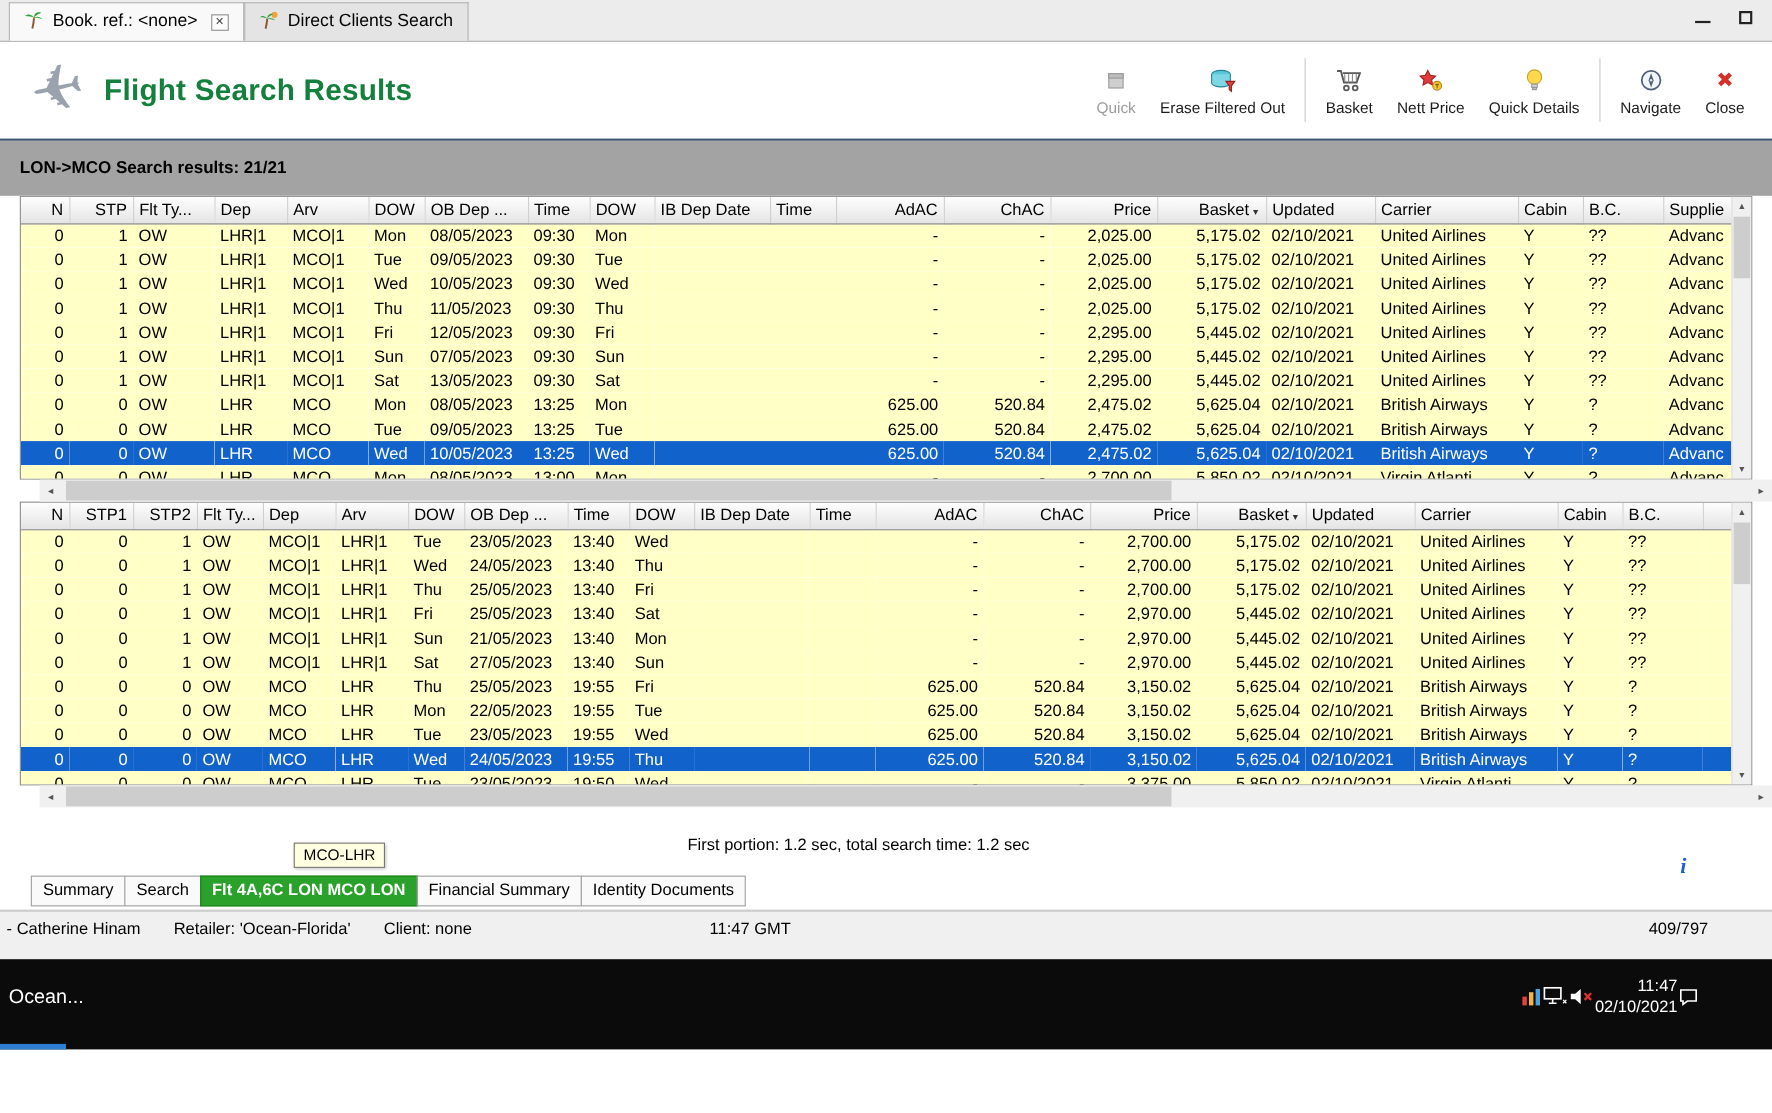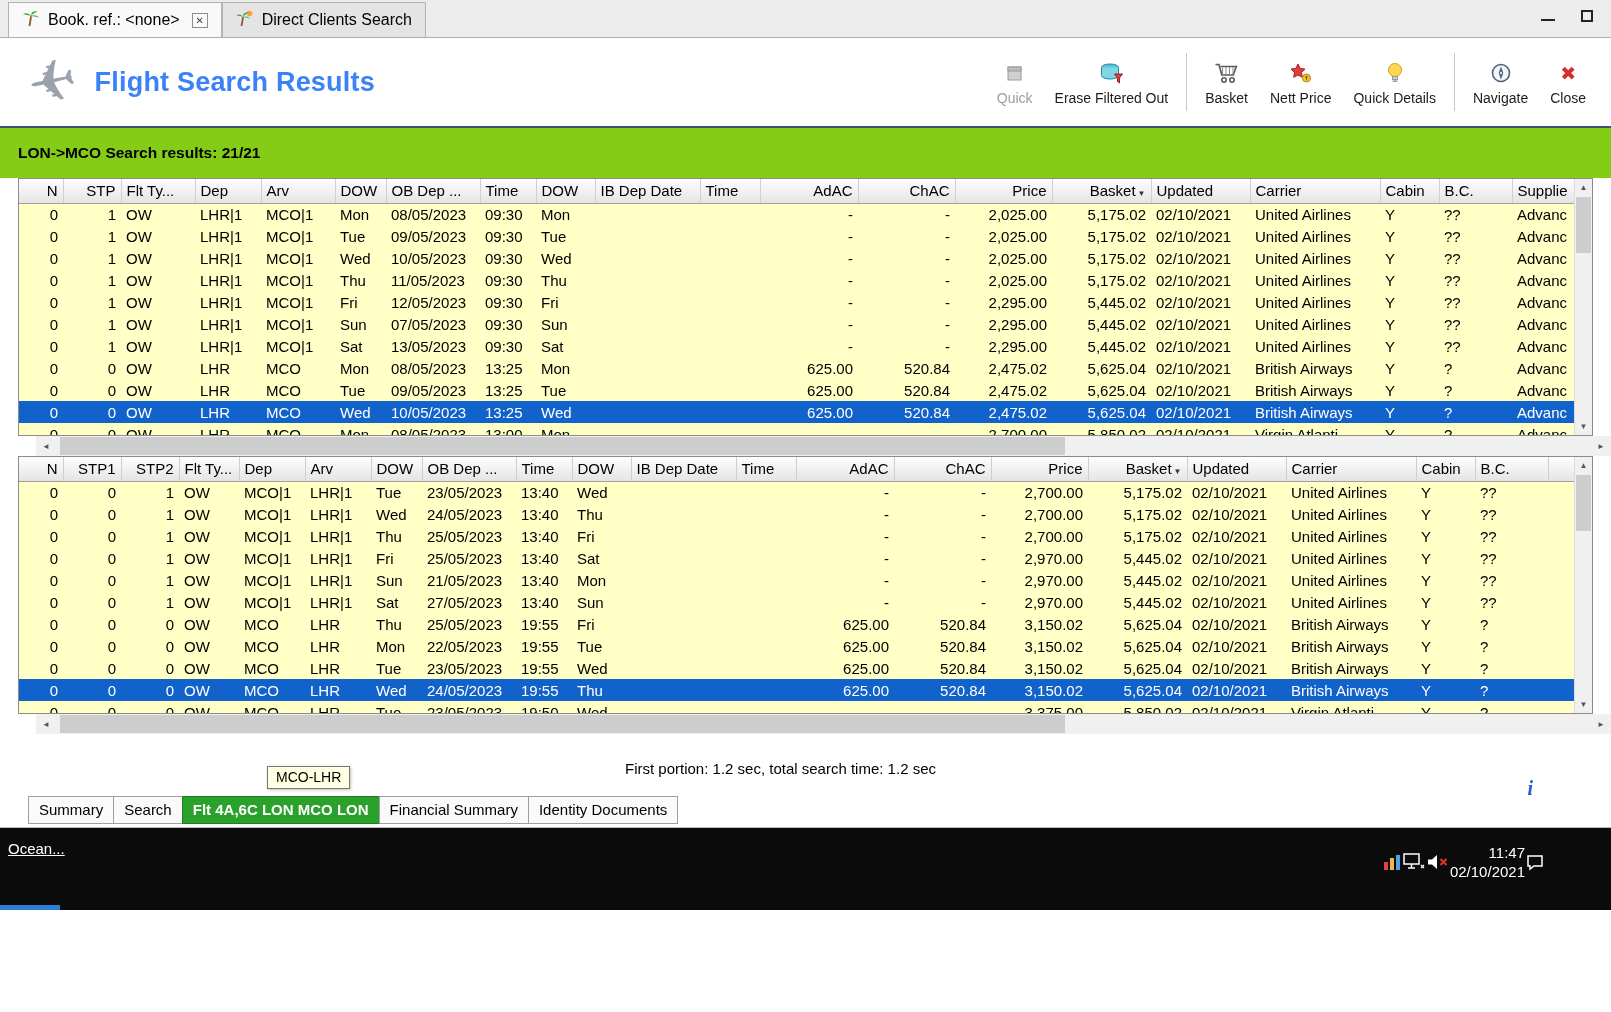"Flight Search Results" .app-title { color: #3b82f6 -> #15803d }
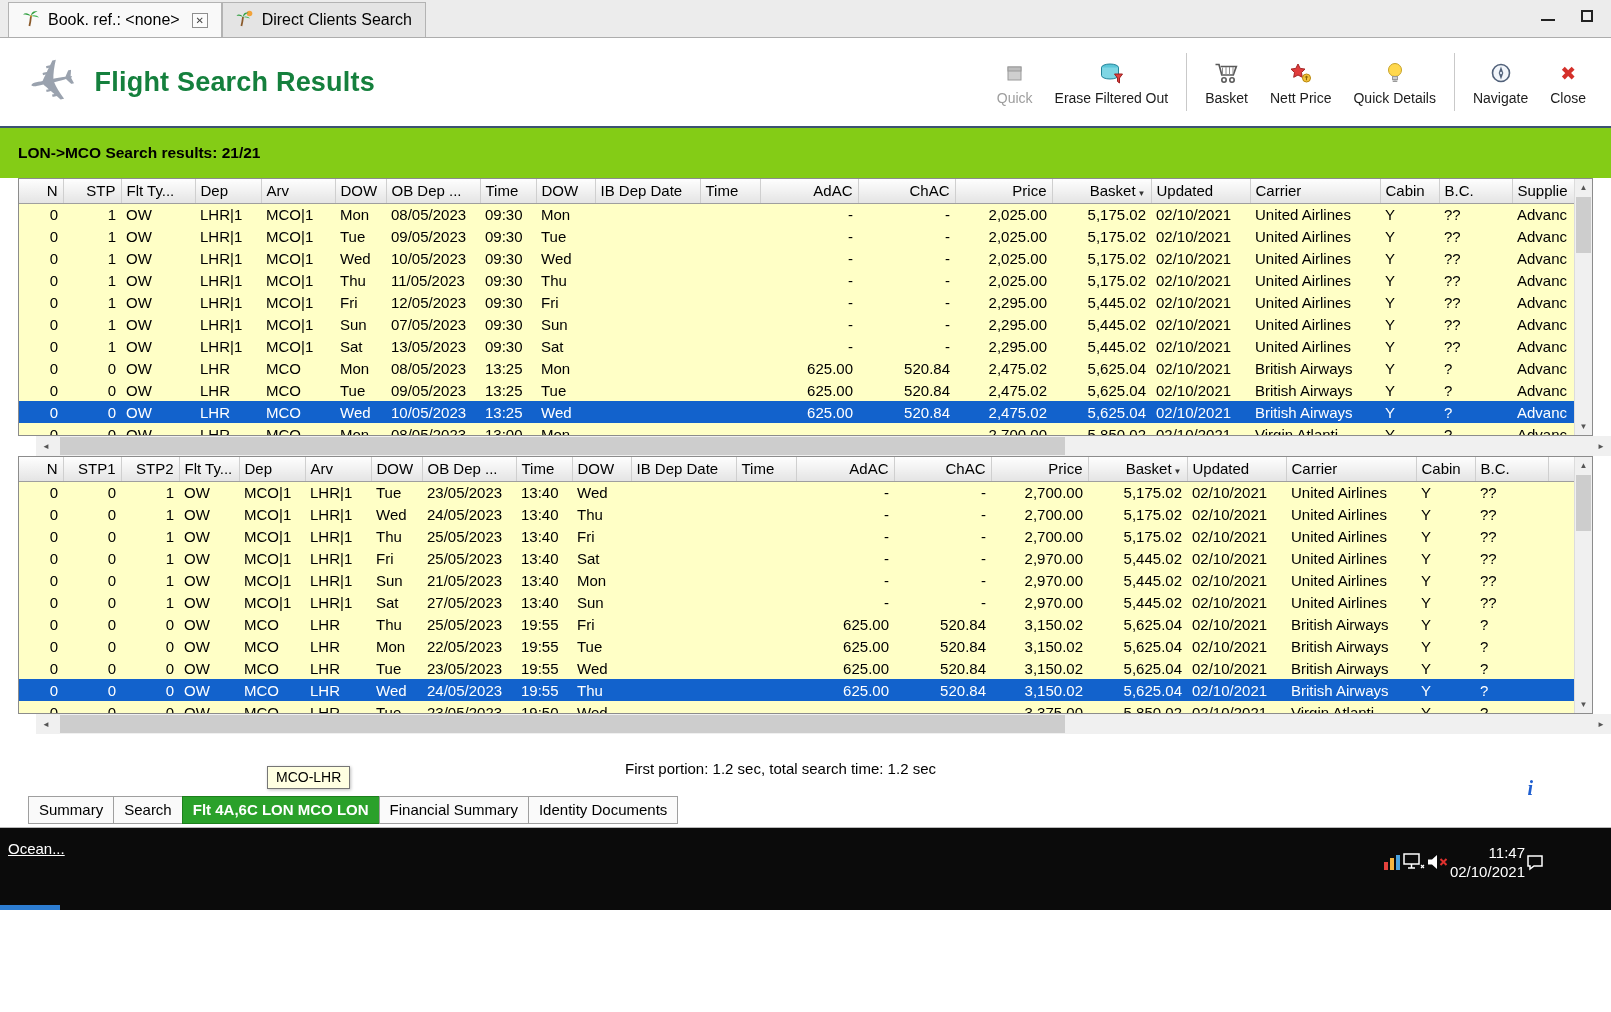"LON->MCO Search results: 21/21" .section-title { background: #84cc16 -> #a3a3a3 }
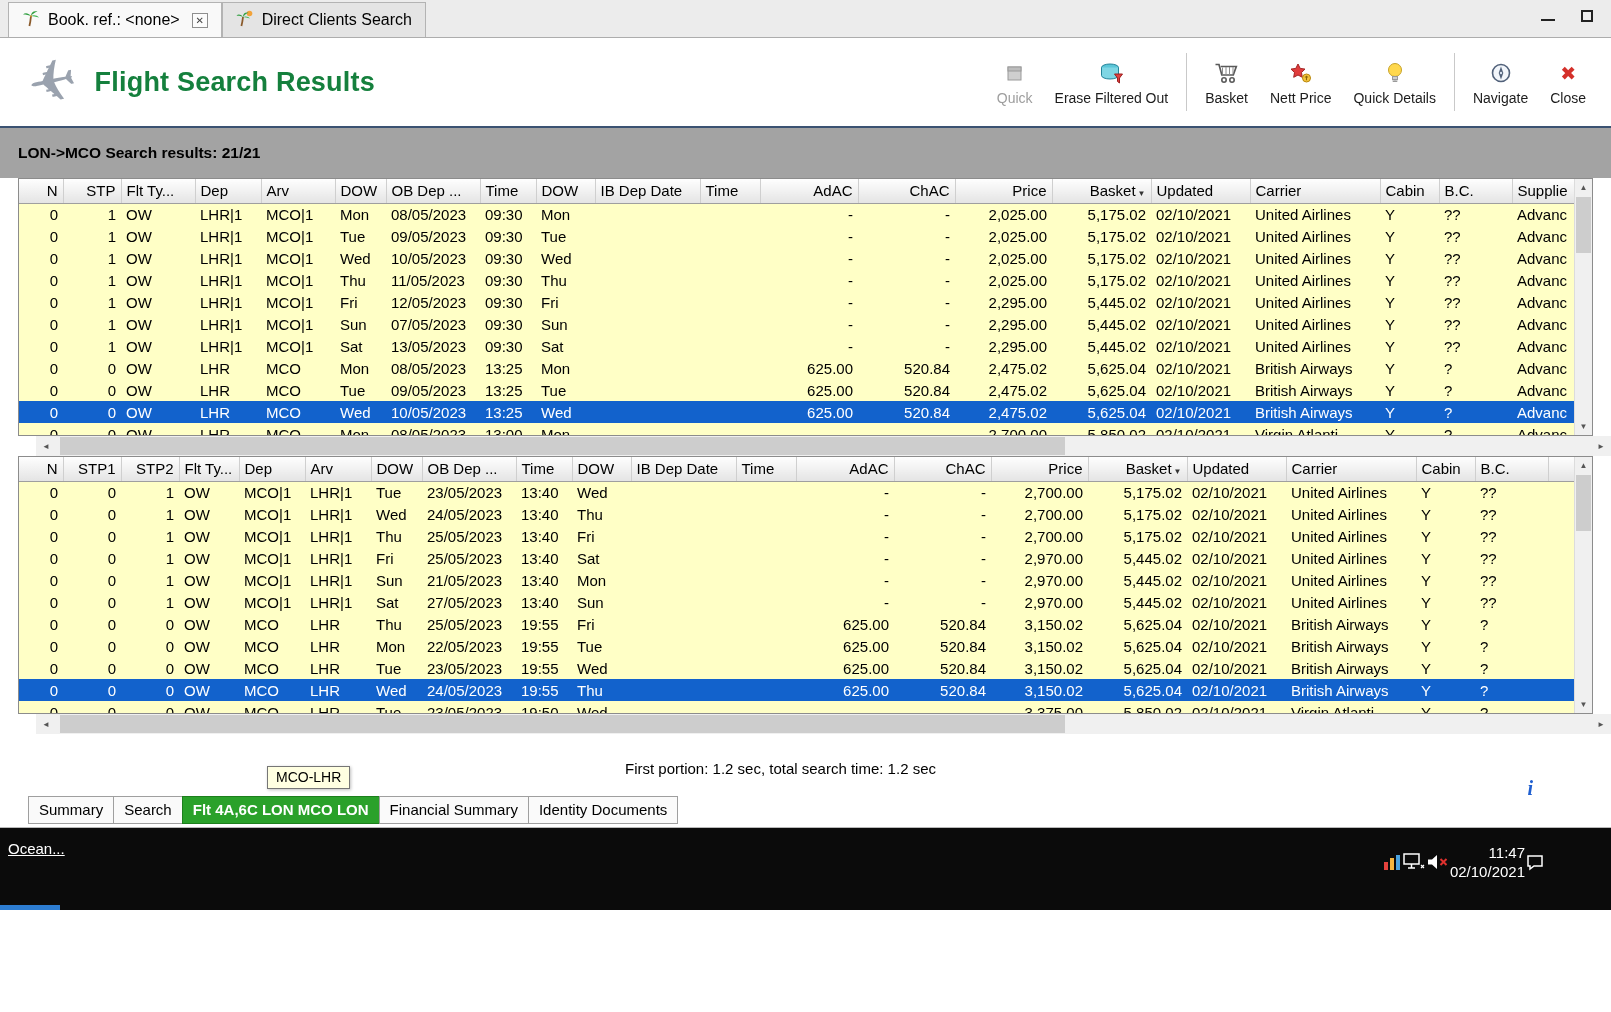"- Catherine Hinam Retailer:" div.statusbar { html: none -> <div> <span>- Catherine Hinam</span> <span>Retailer: 'Ocean-Florida'</span> <span>Client: none</span> <span>11:47 GMT</span> <span>409/797</span> </div> }
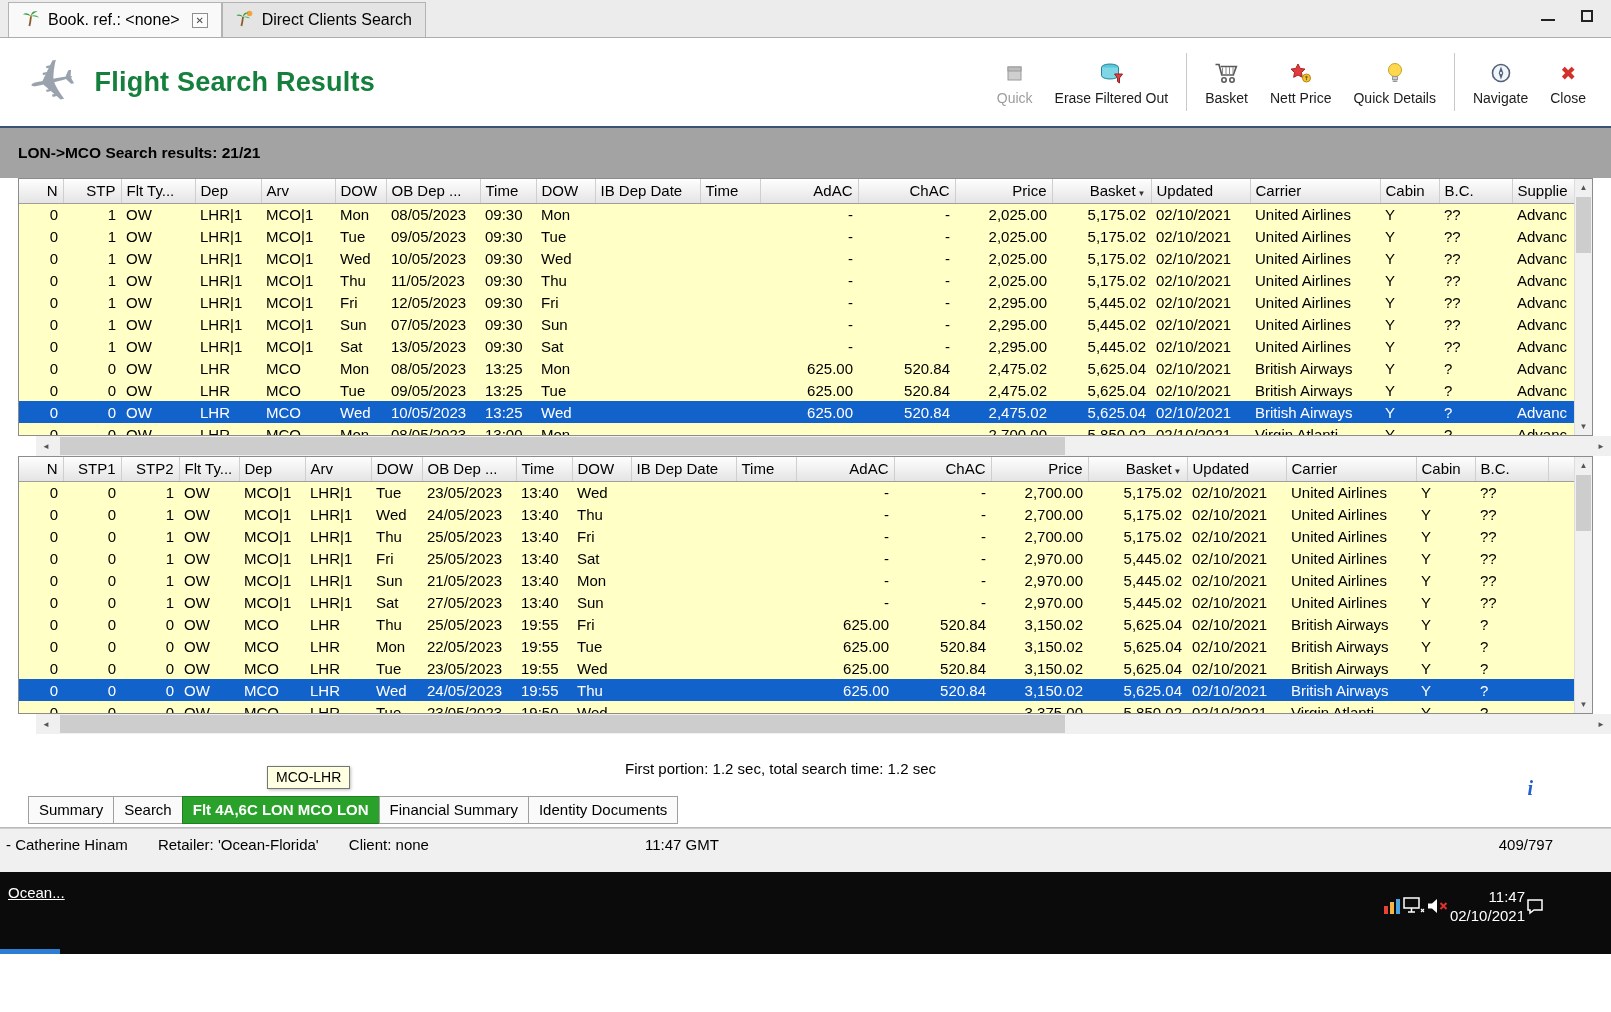"Ocean..." .tb-app { align-items: none -> center; font-size: 15px -> 18px; text-decoration: underline -> none }
